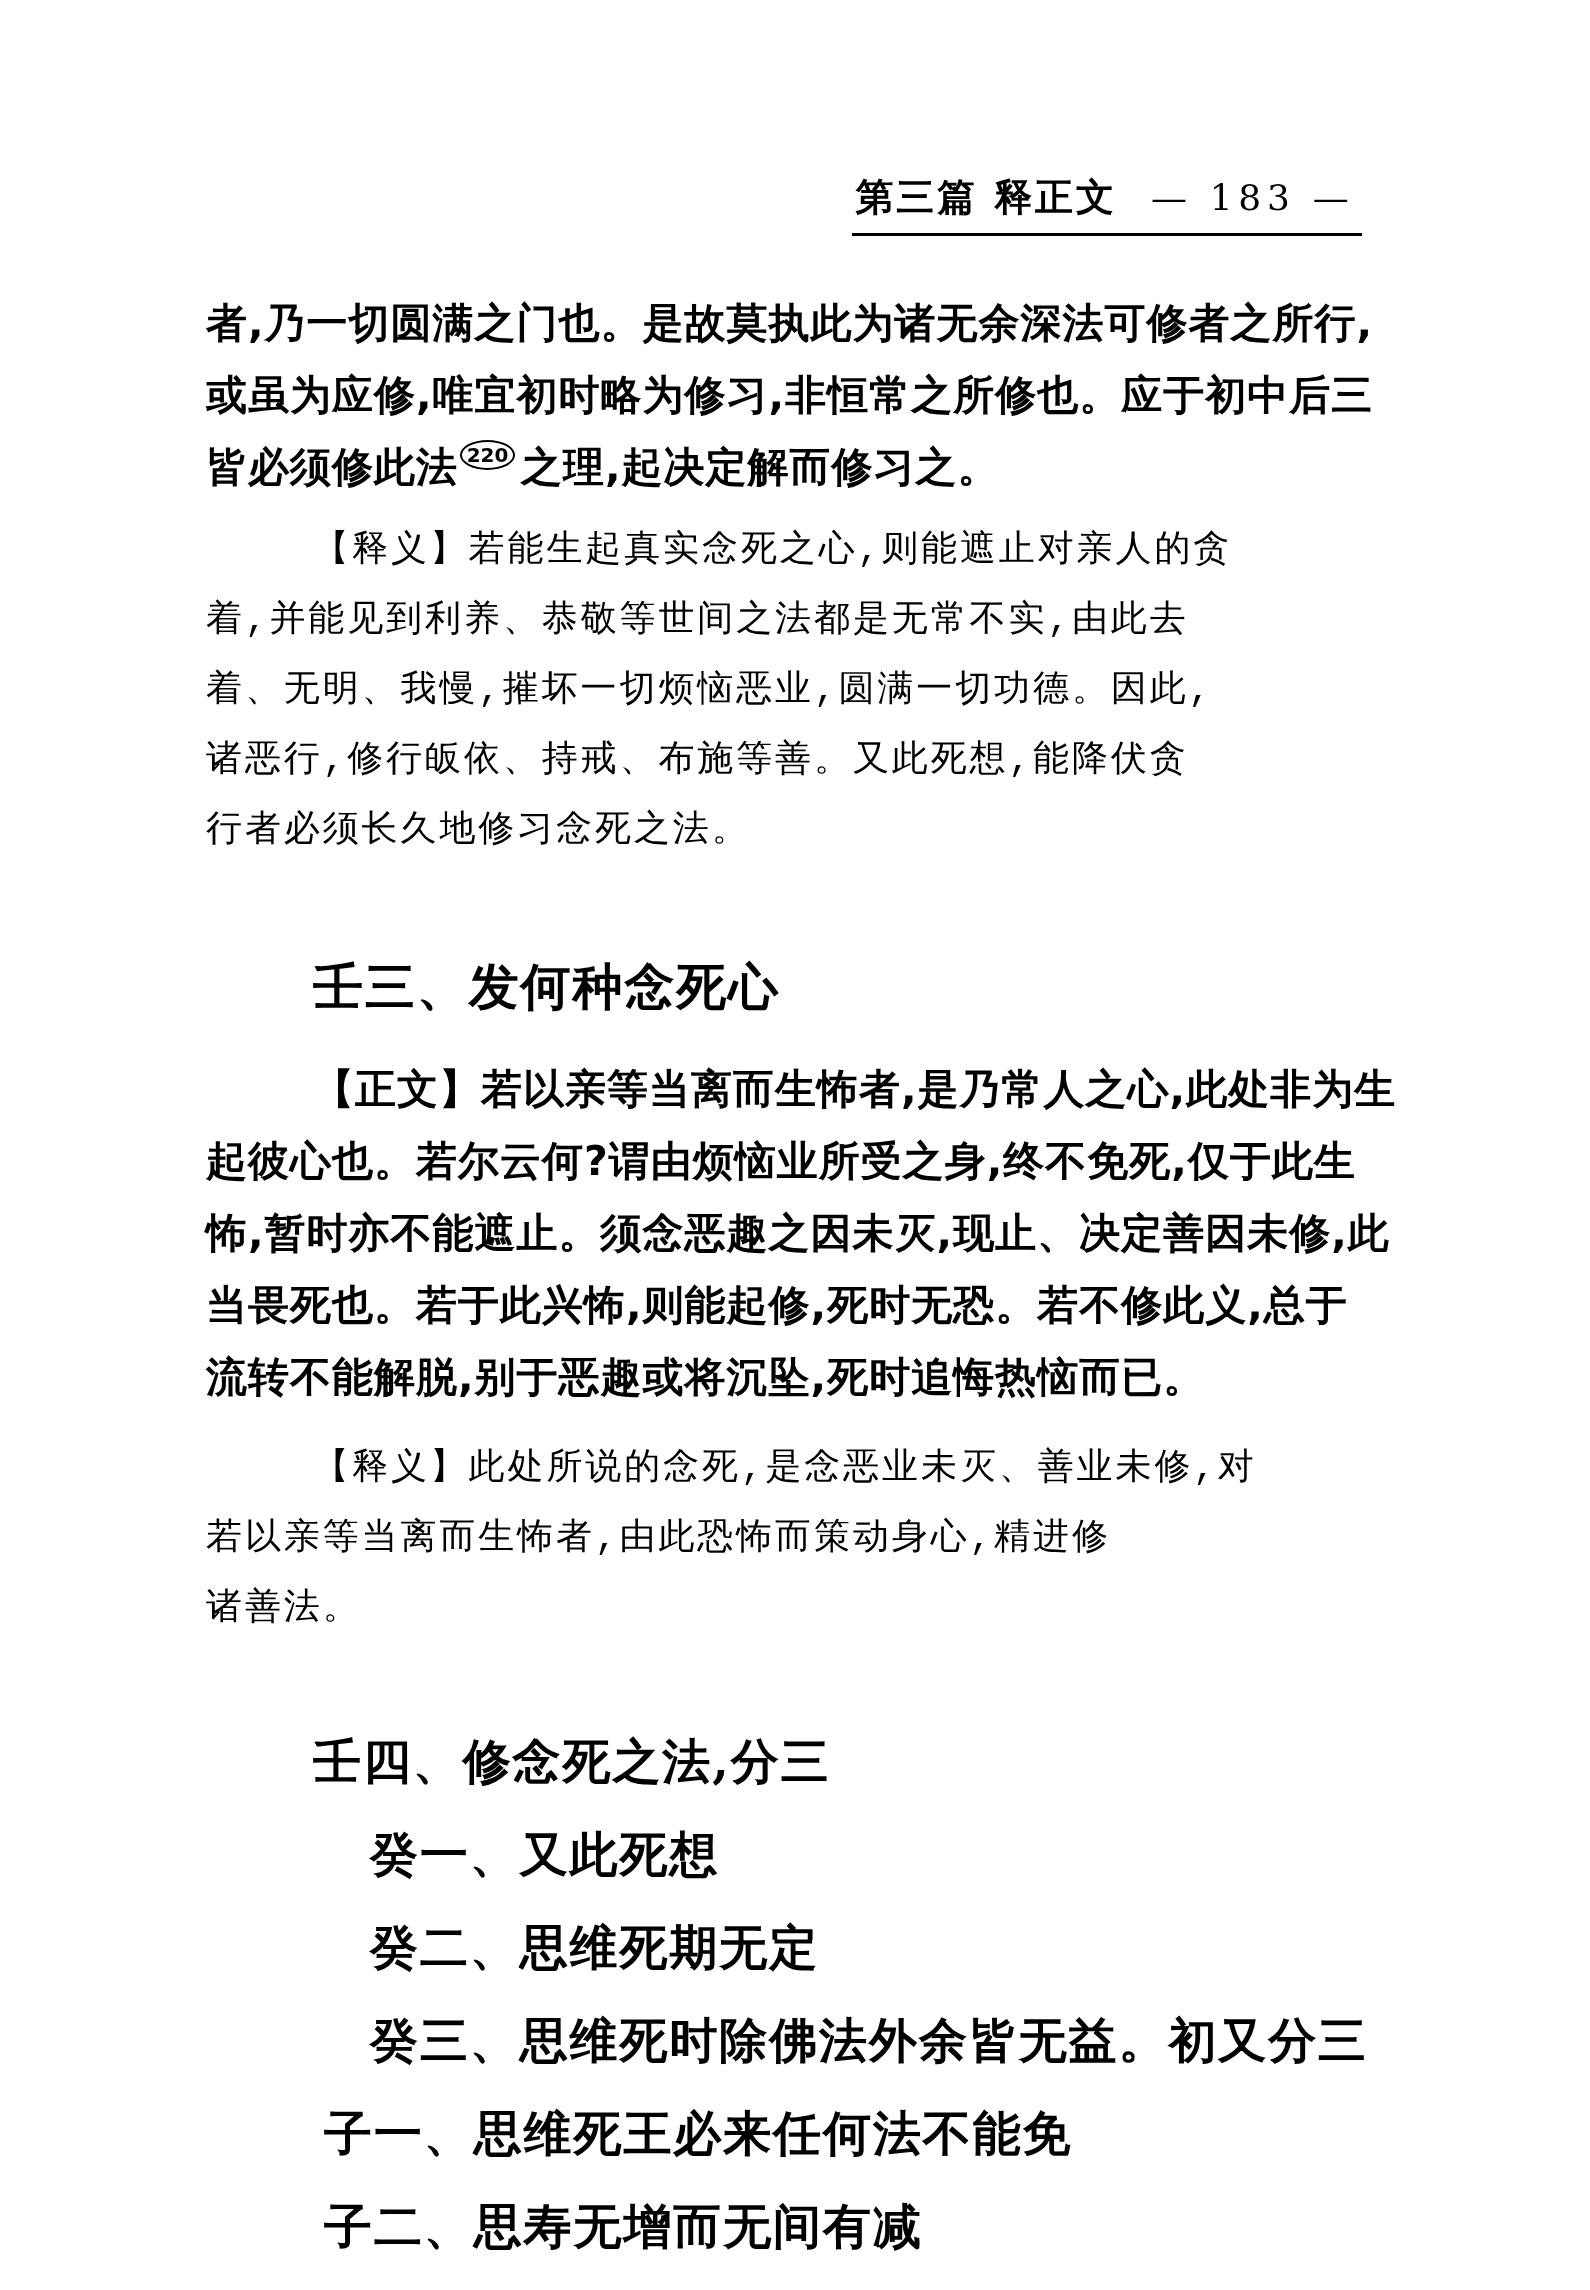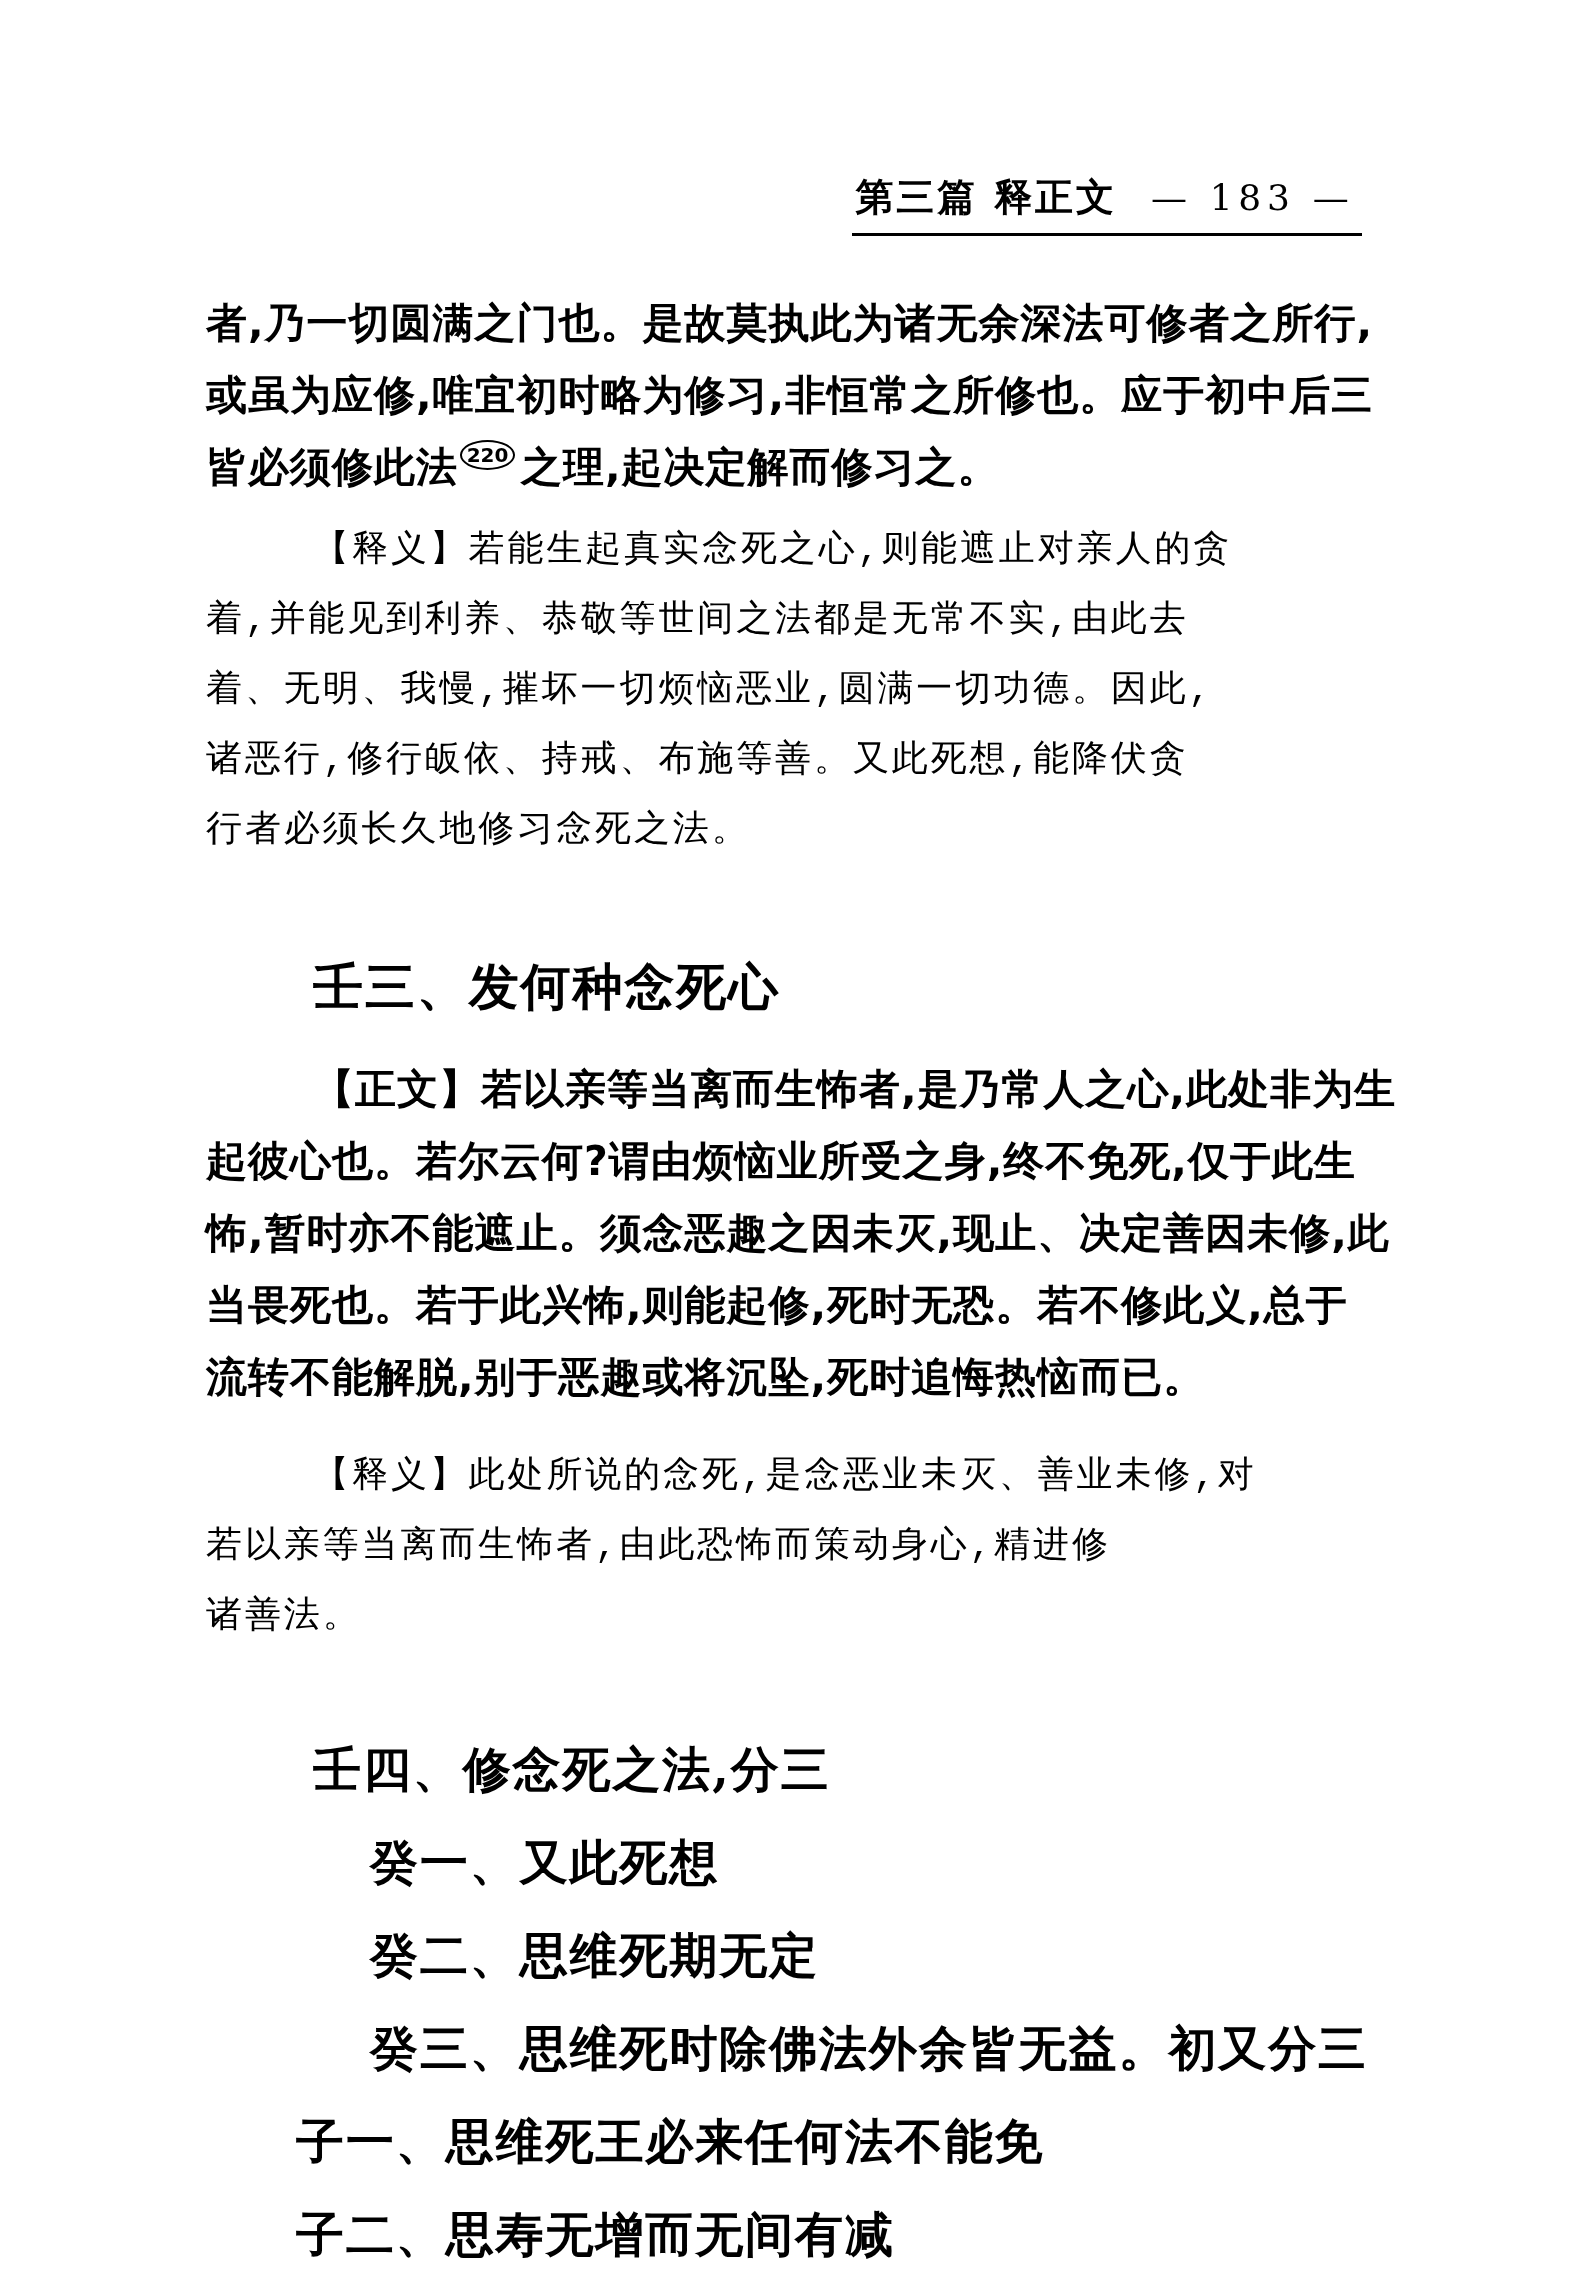"【释义】此处所说的念死,是念恶业未灭、善业未修,对" .shiyi-2 { margin-top: 29px -> 21px }
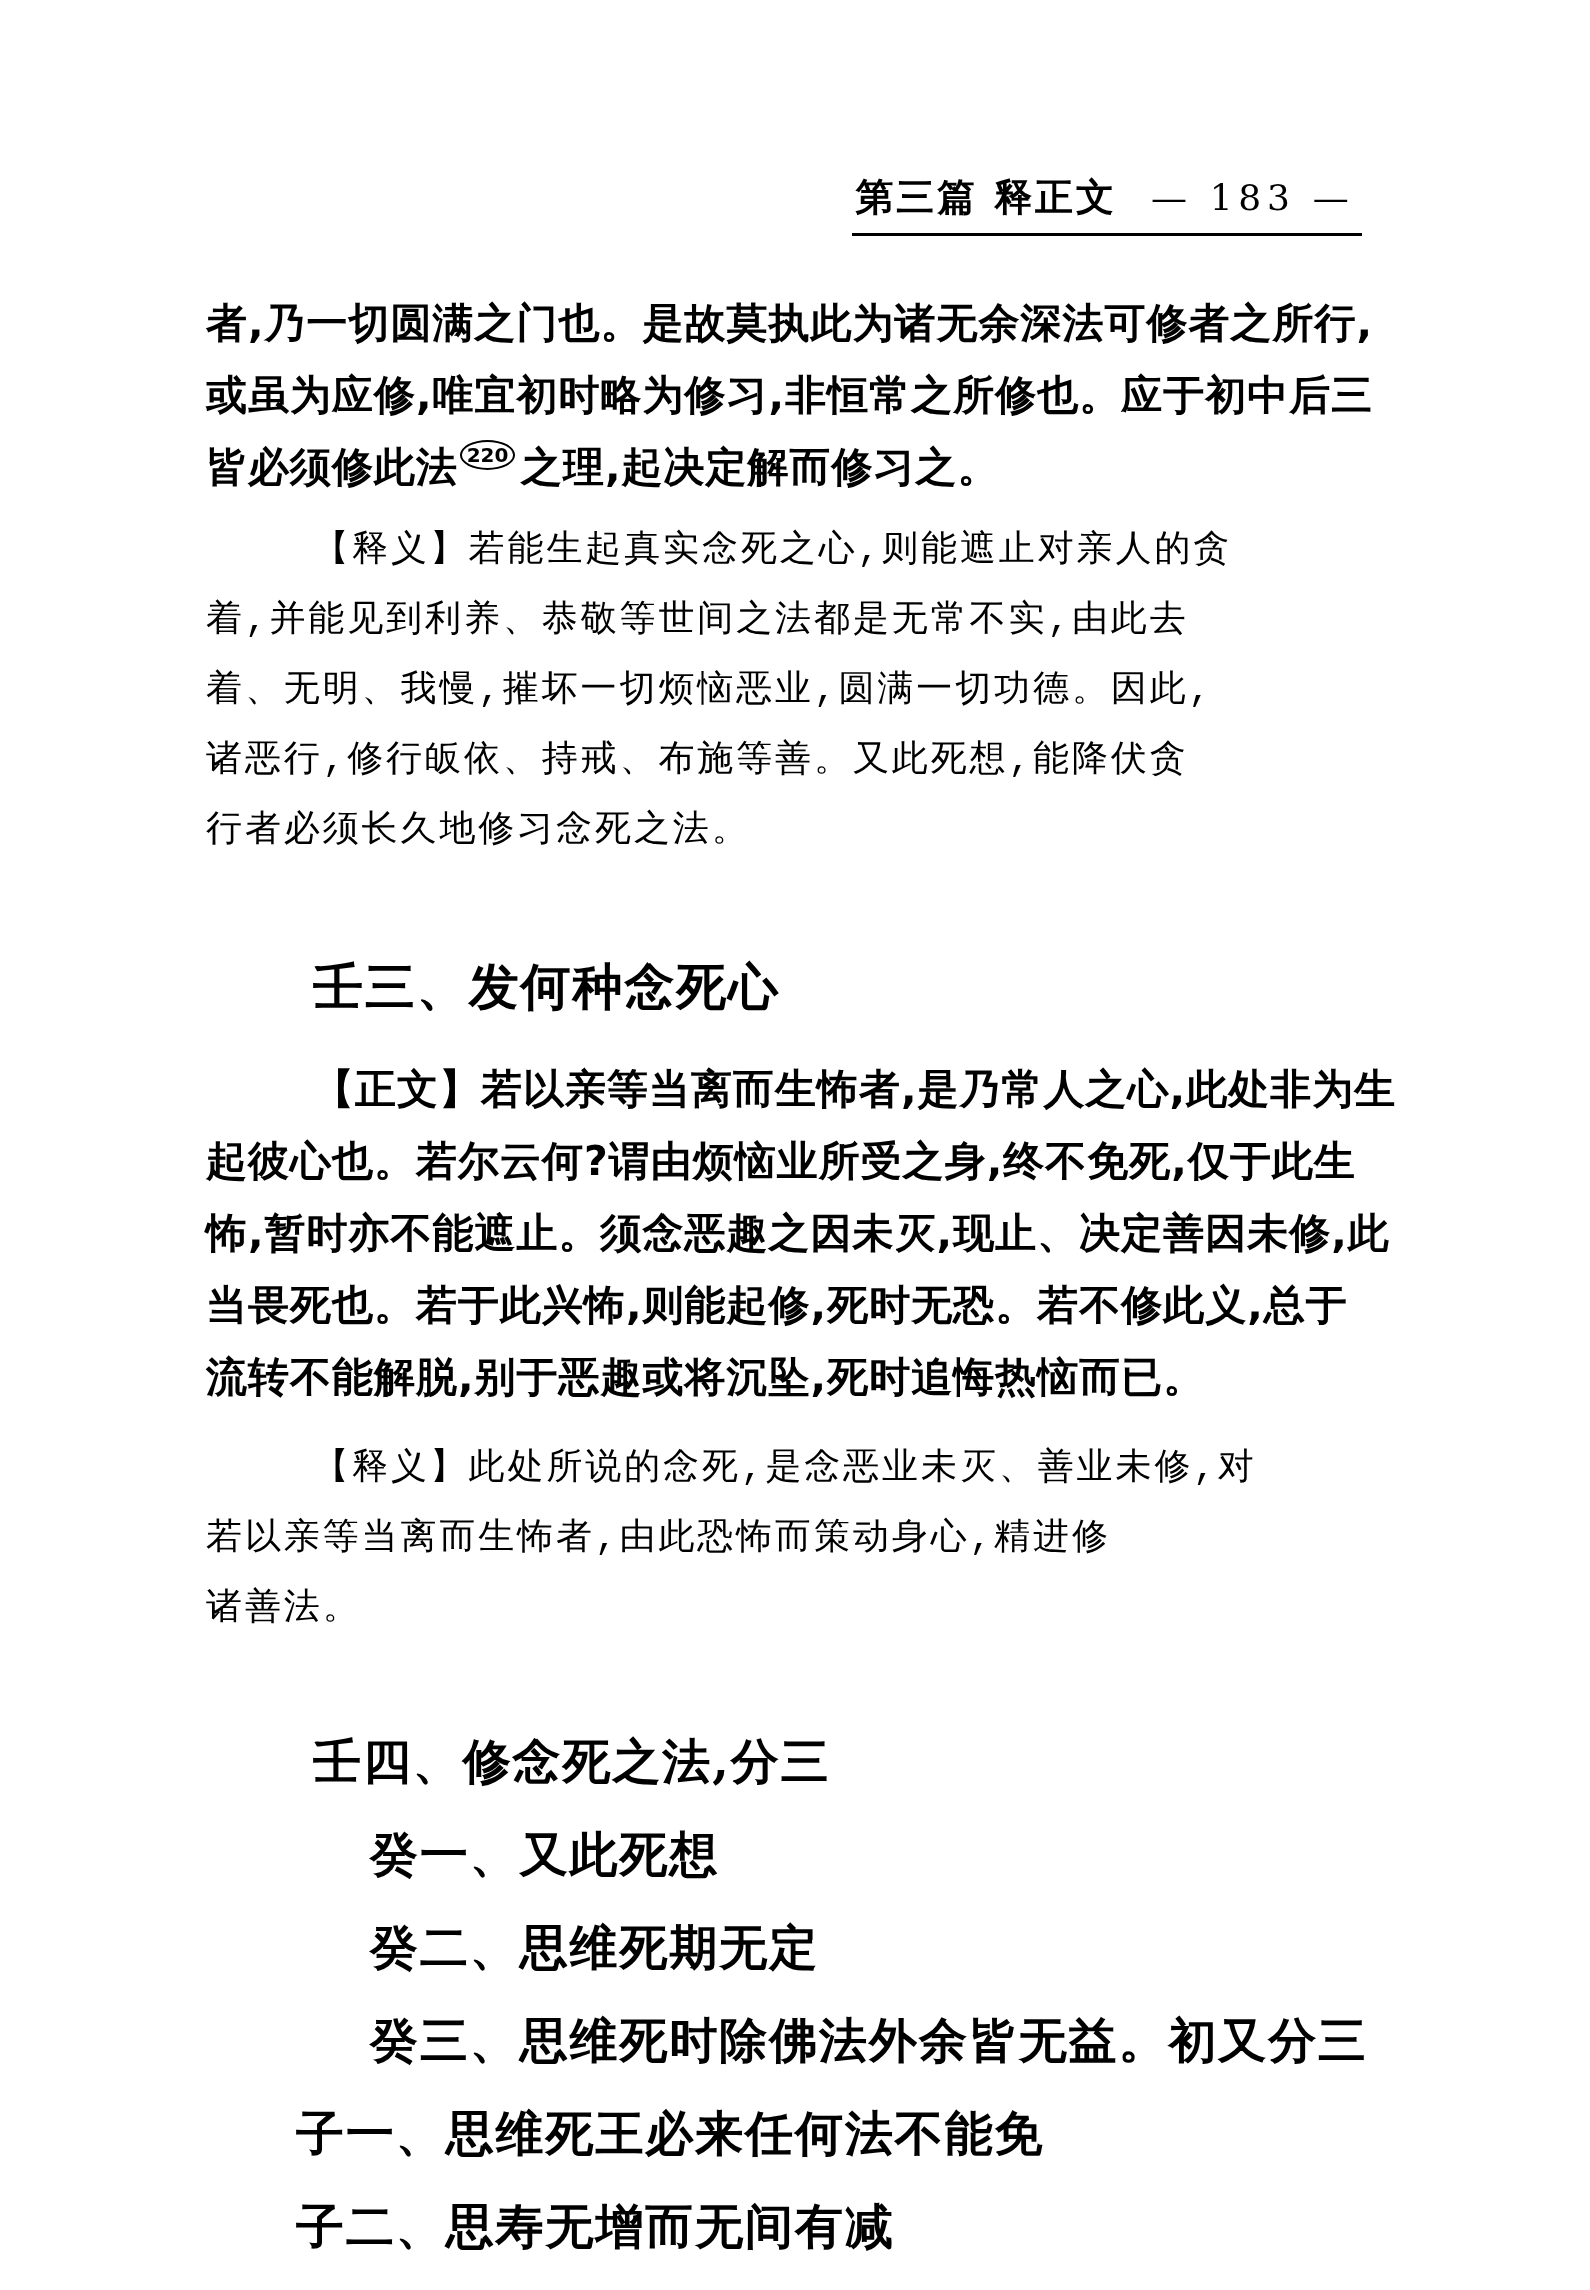"子一、思维死王必来任何法不能免" .outline .lvl3 { margin-left: 90px -> 118px }
